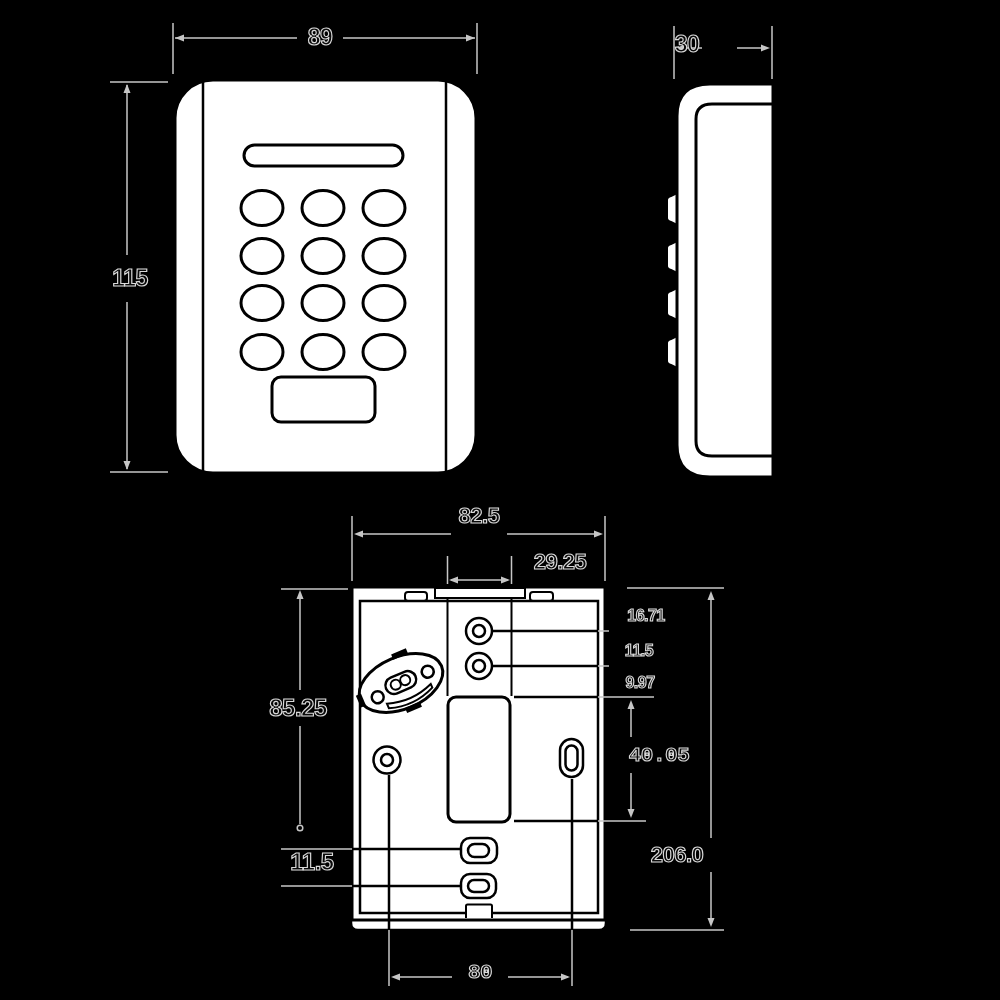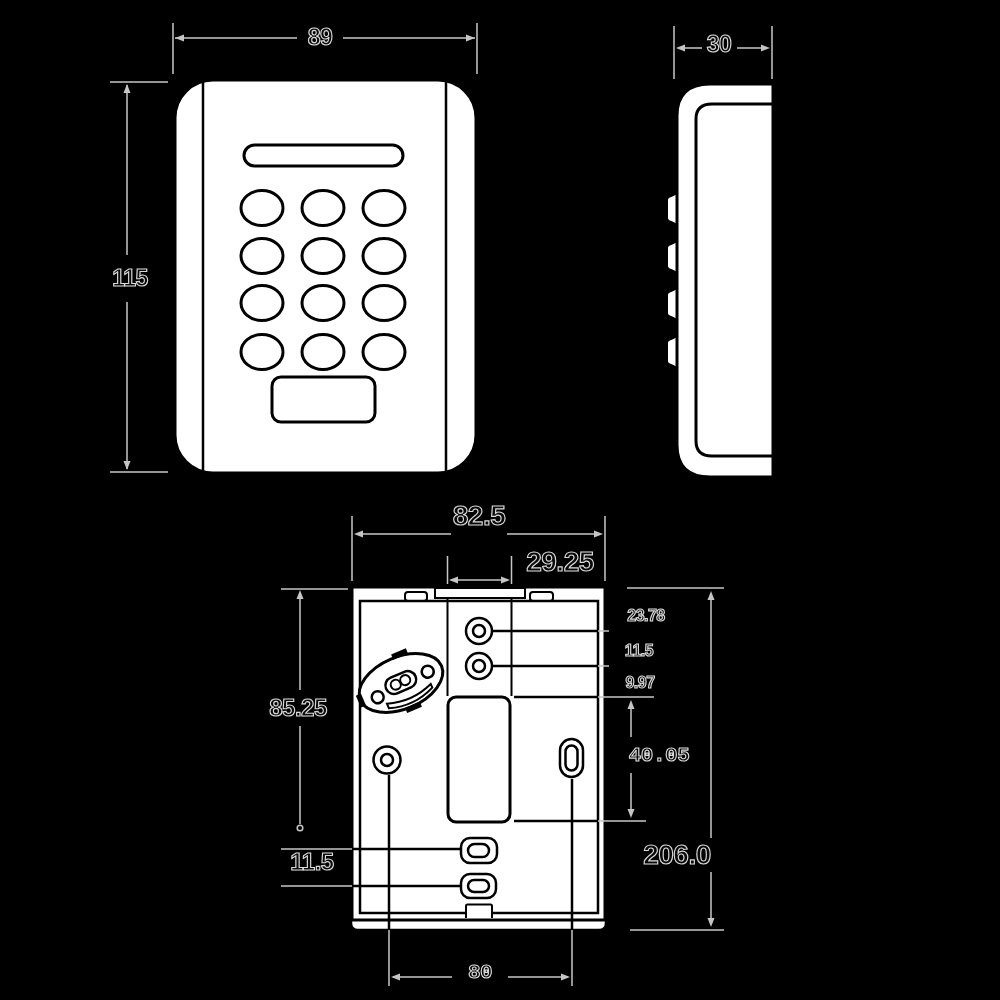"30" span.dim-label { left: 719px -> 687px }
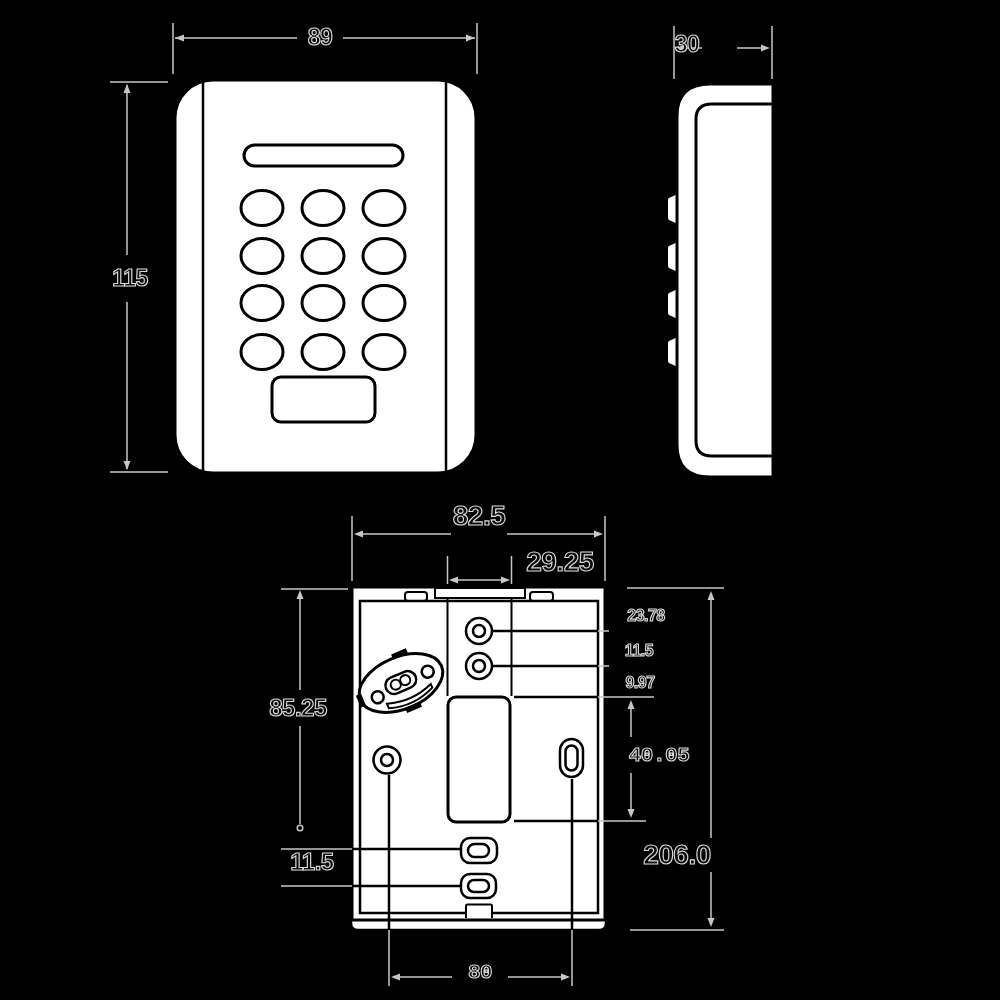"82.5" .sz-lg { font-size: 28px -> 22px }
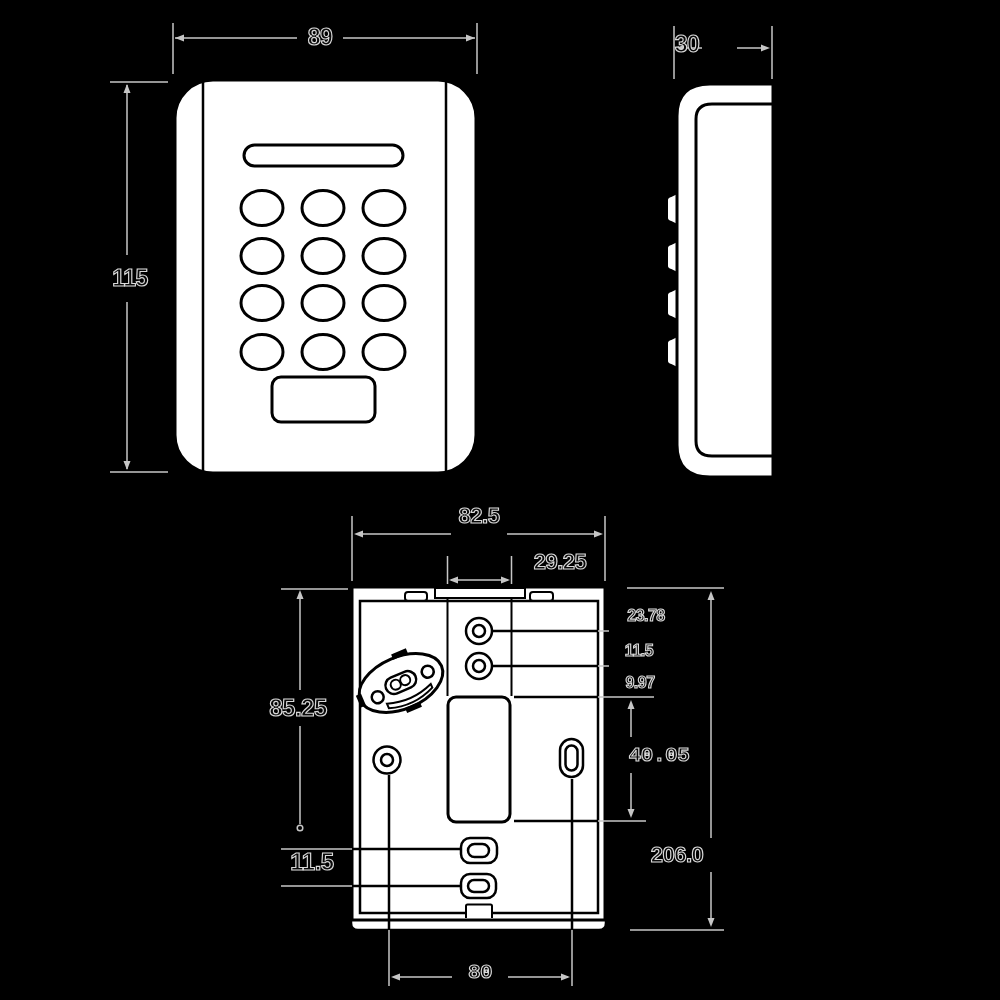"23.78" span.dim-label { text: 23.78 -> 16.71 }
